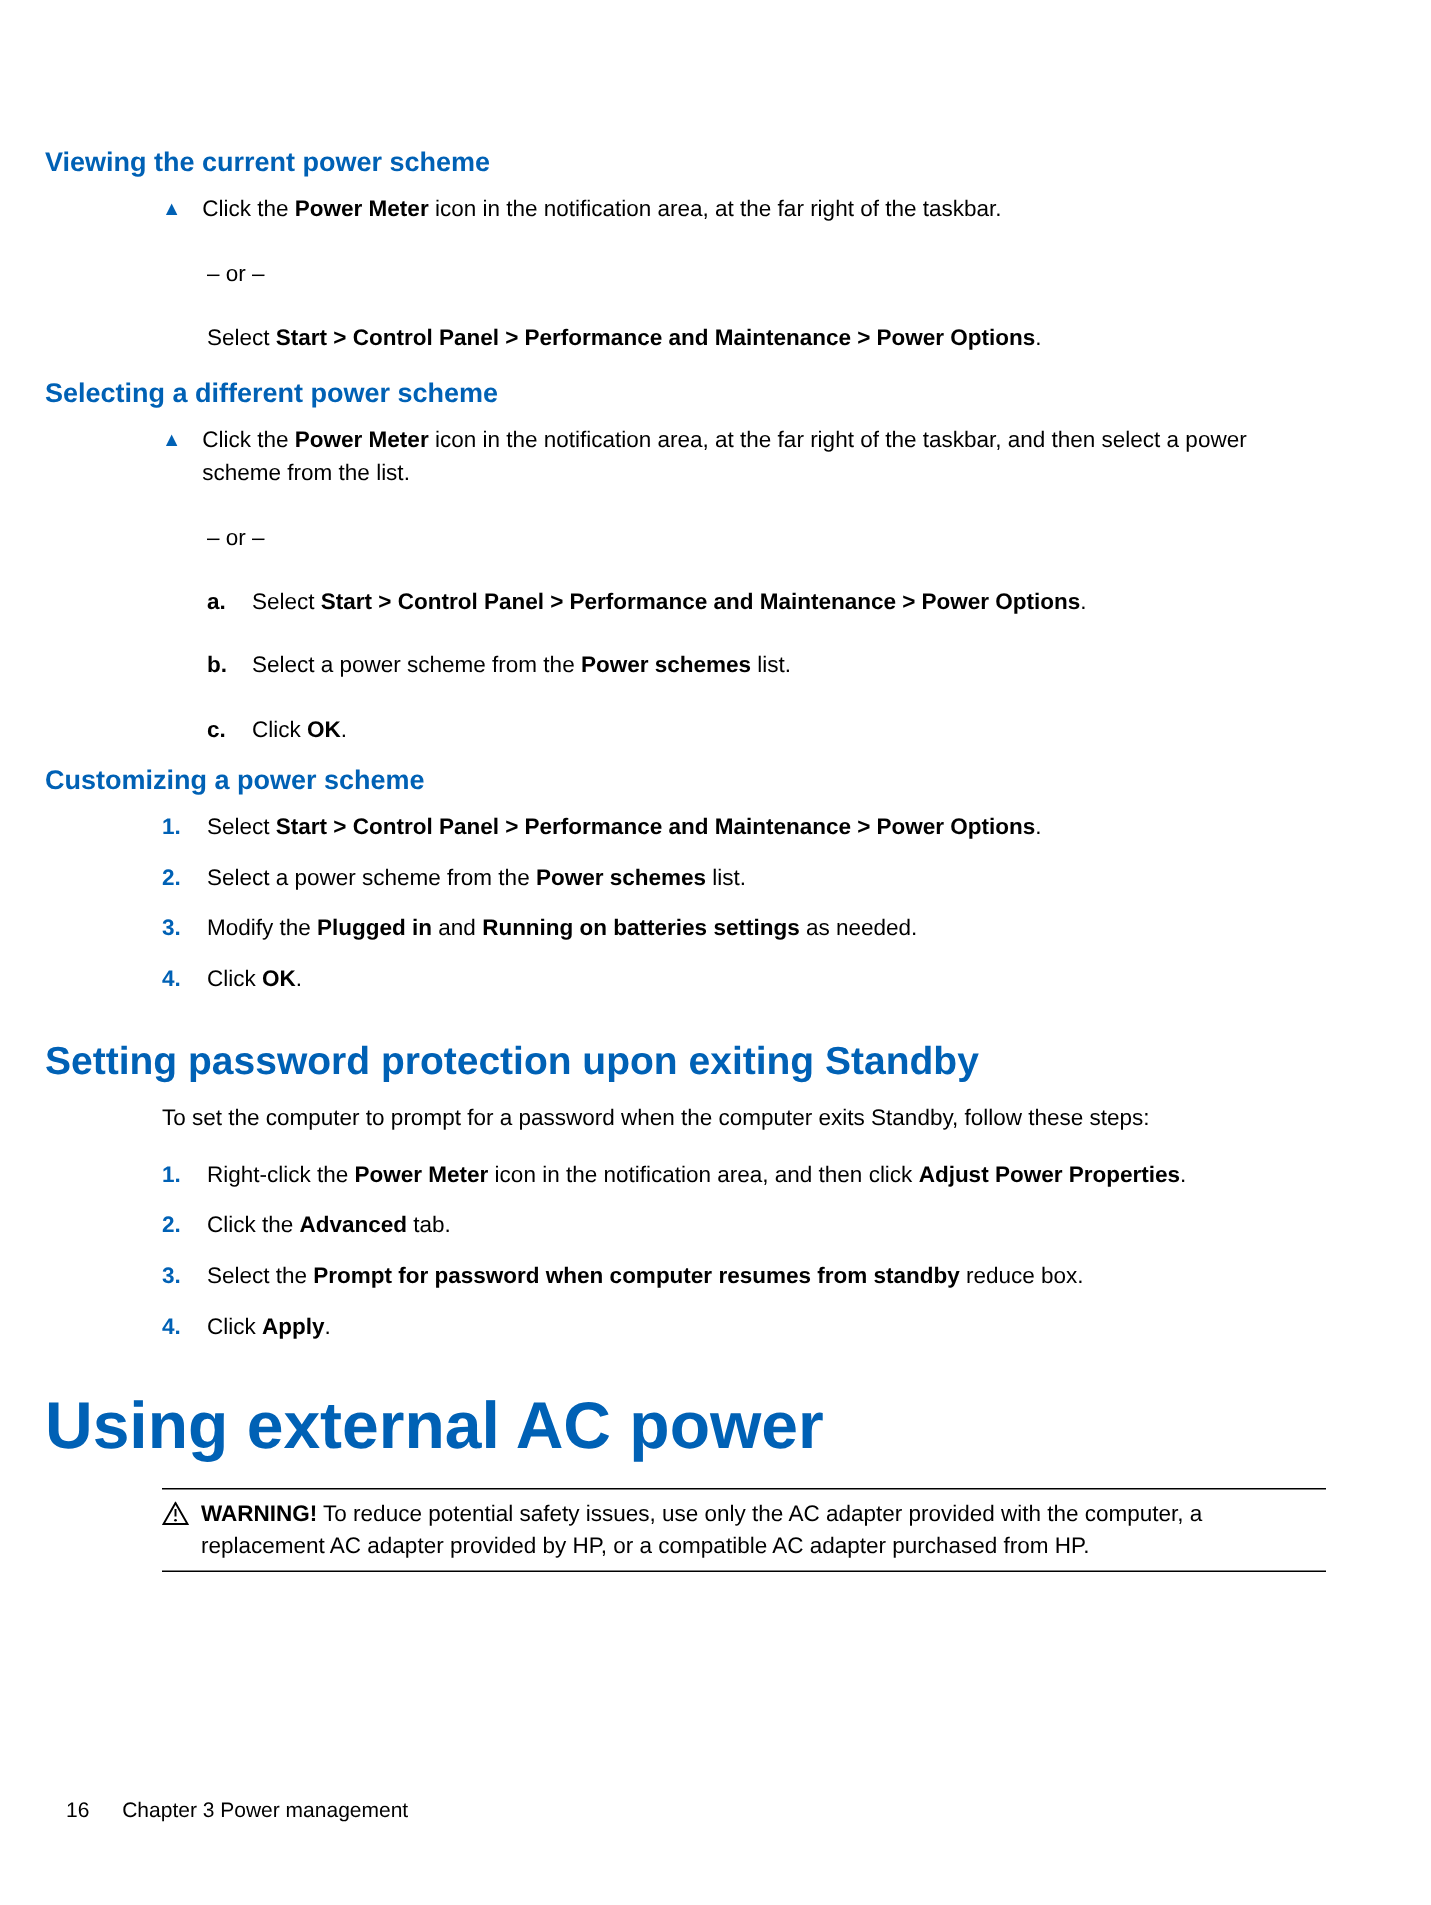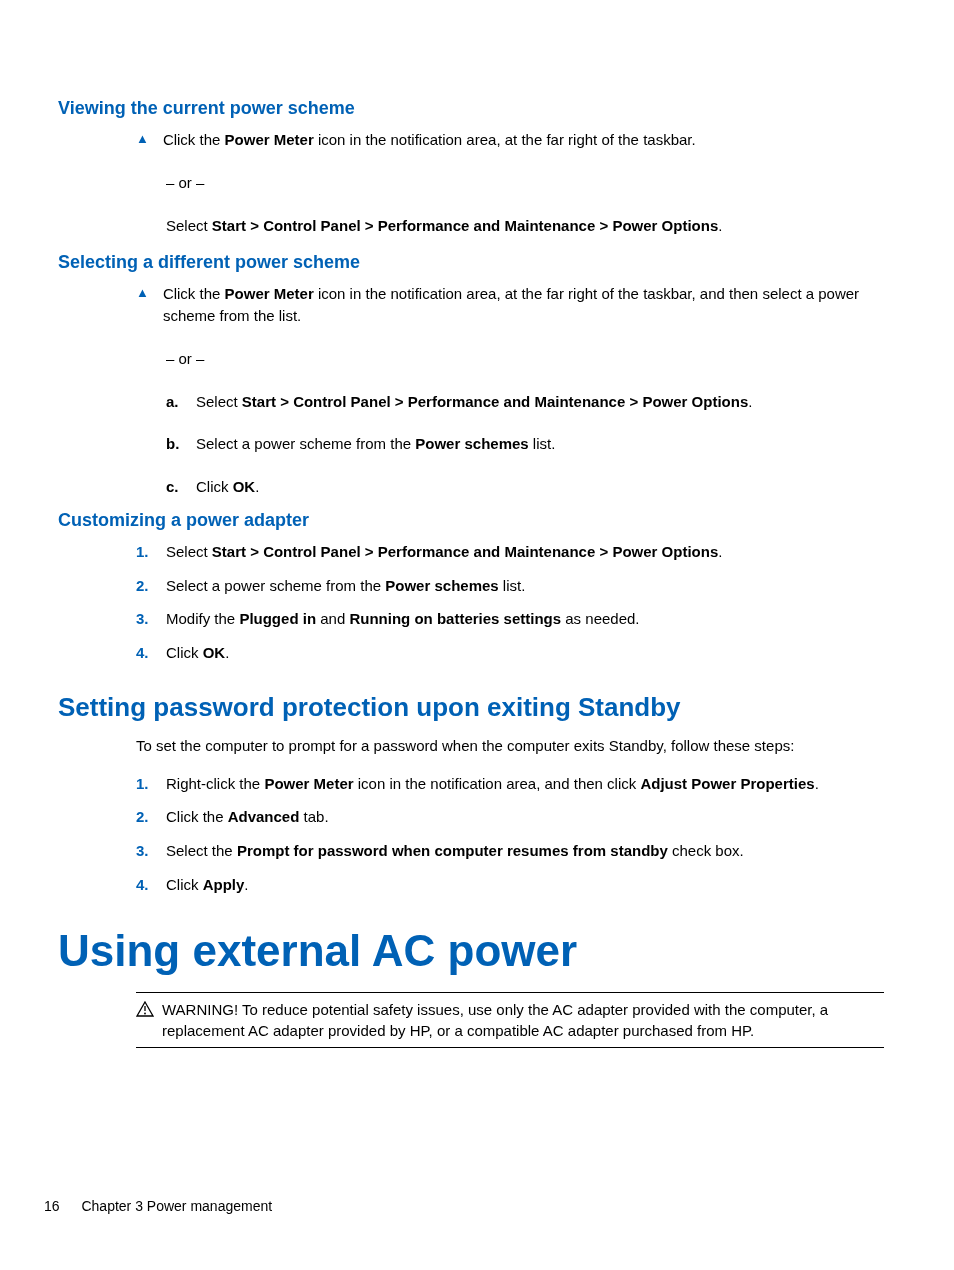"Viewing the current power scheme" .page { padding: 90px 70px 40px 58px -> 90px 70px 40px 30px }
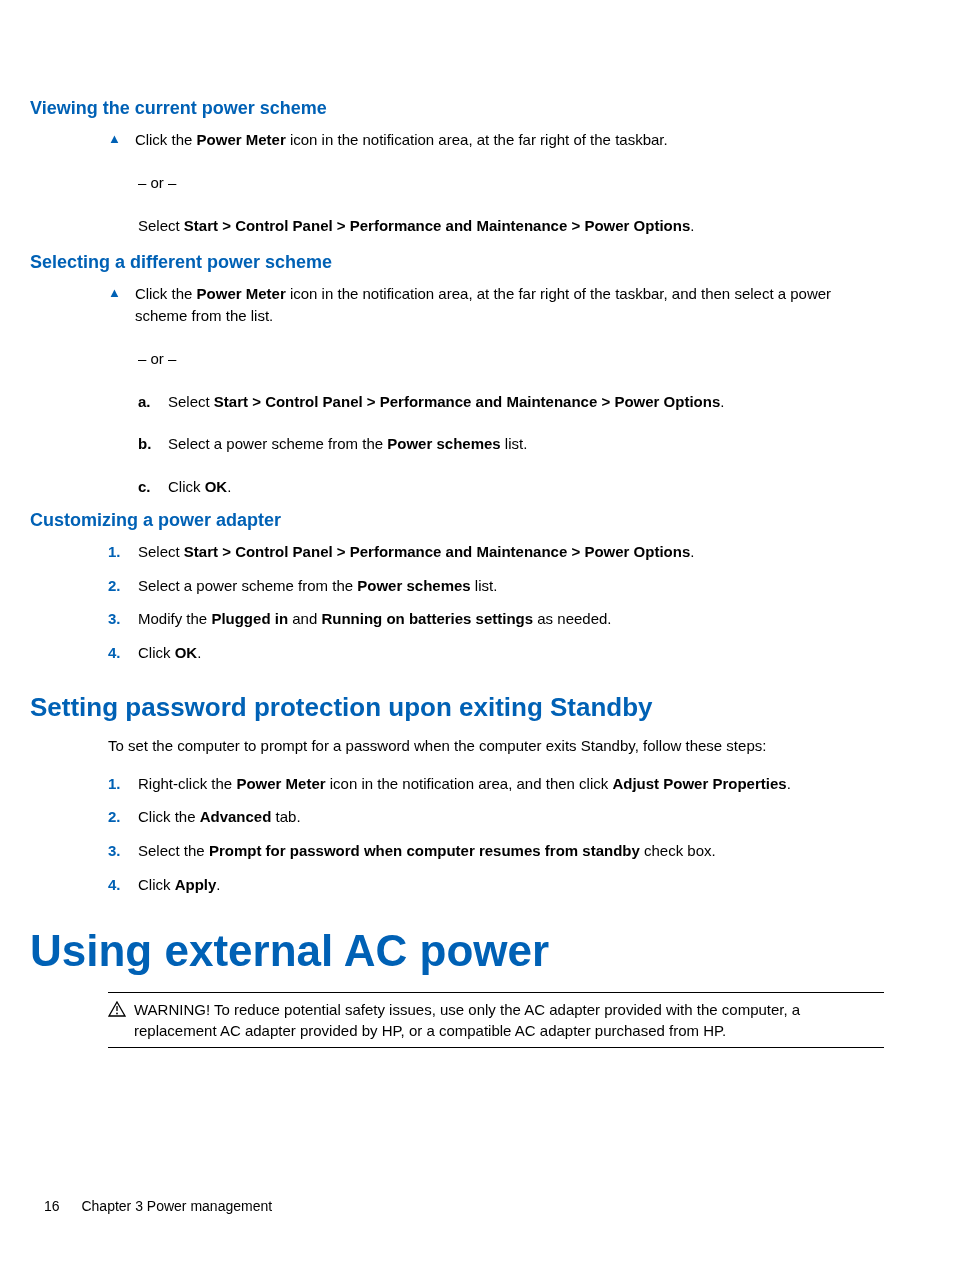"Customizing a power adapter" div.h3 { text: adapter -> scheme }
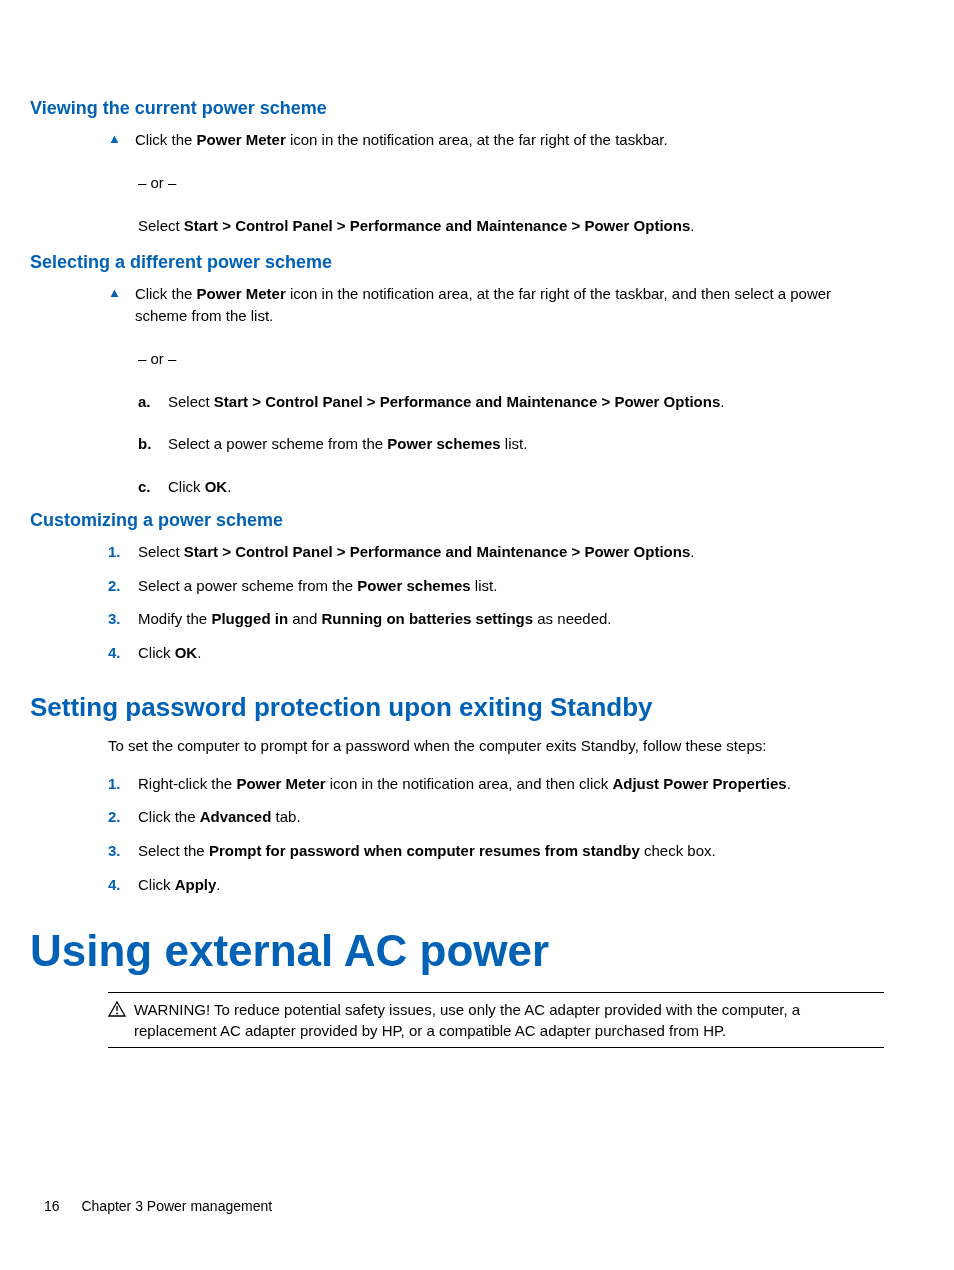"check box." span { text: check -> reduce }
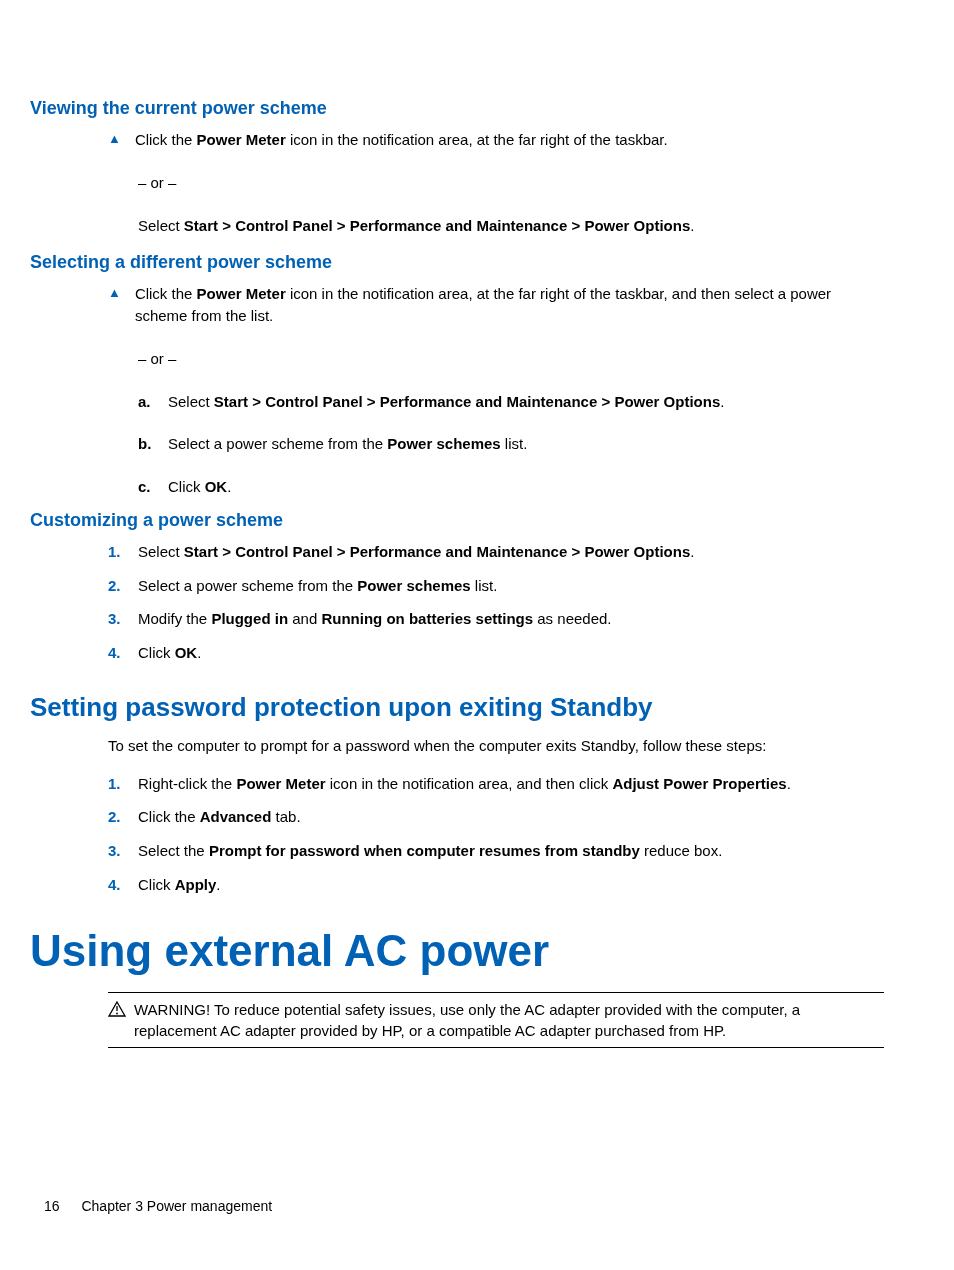"WARNING!" .warning-label { font-weight: normal -> bold }
